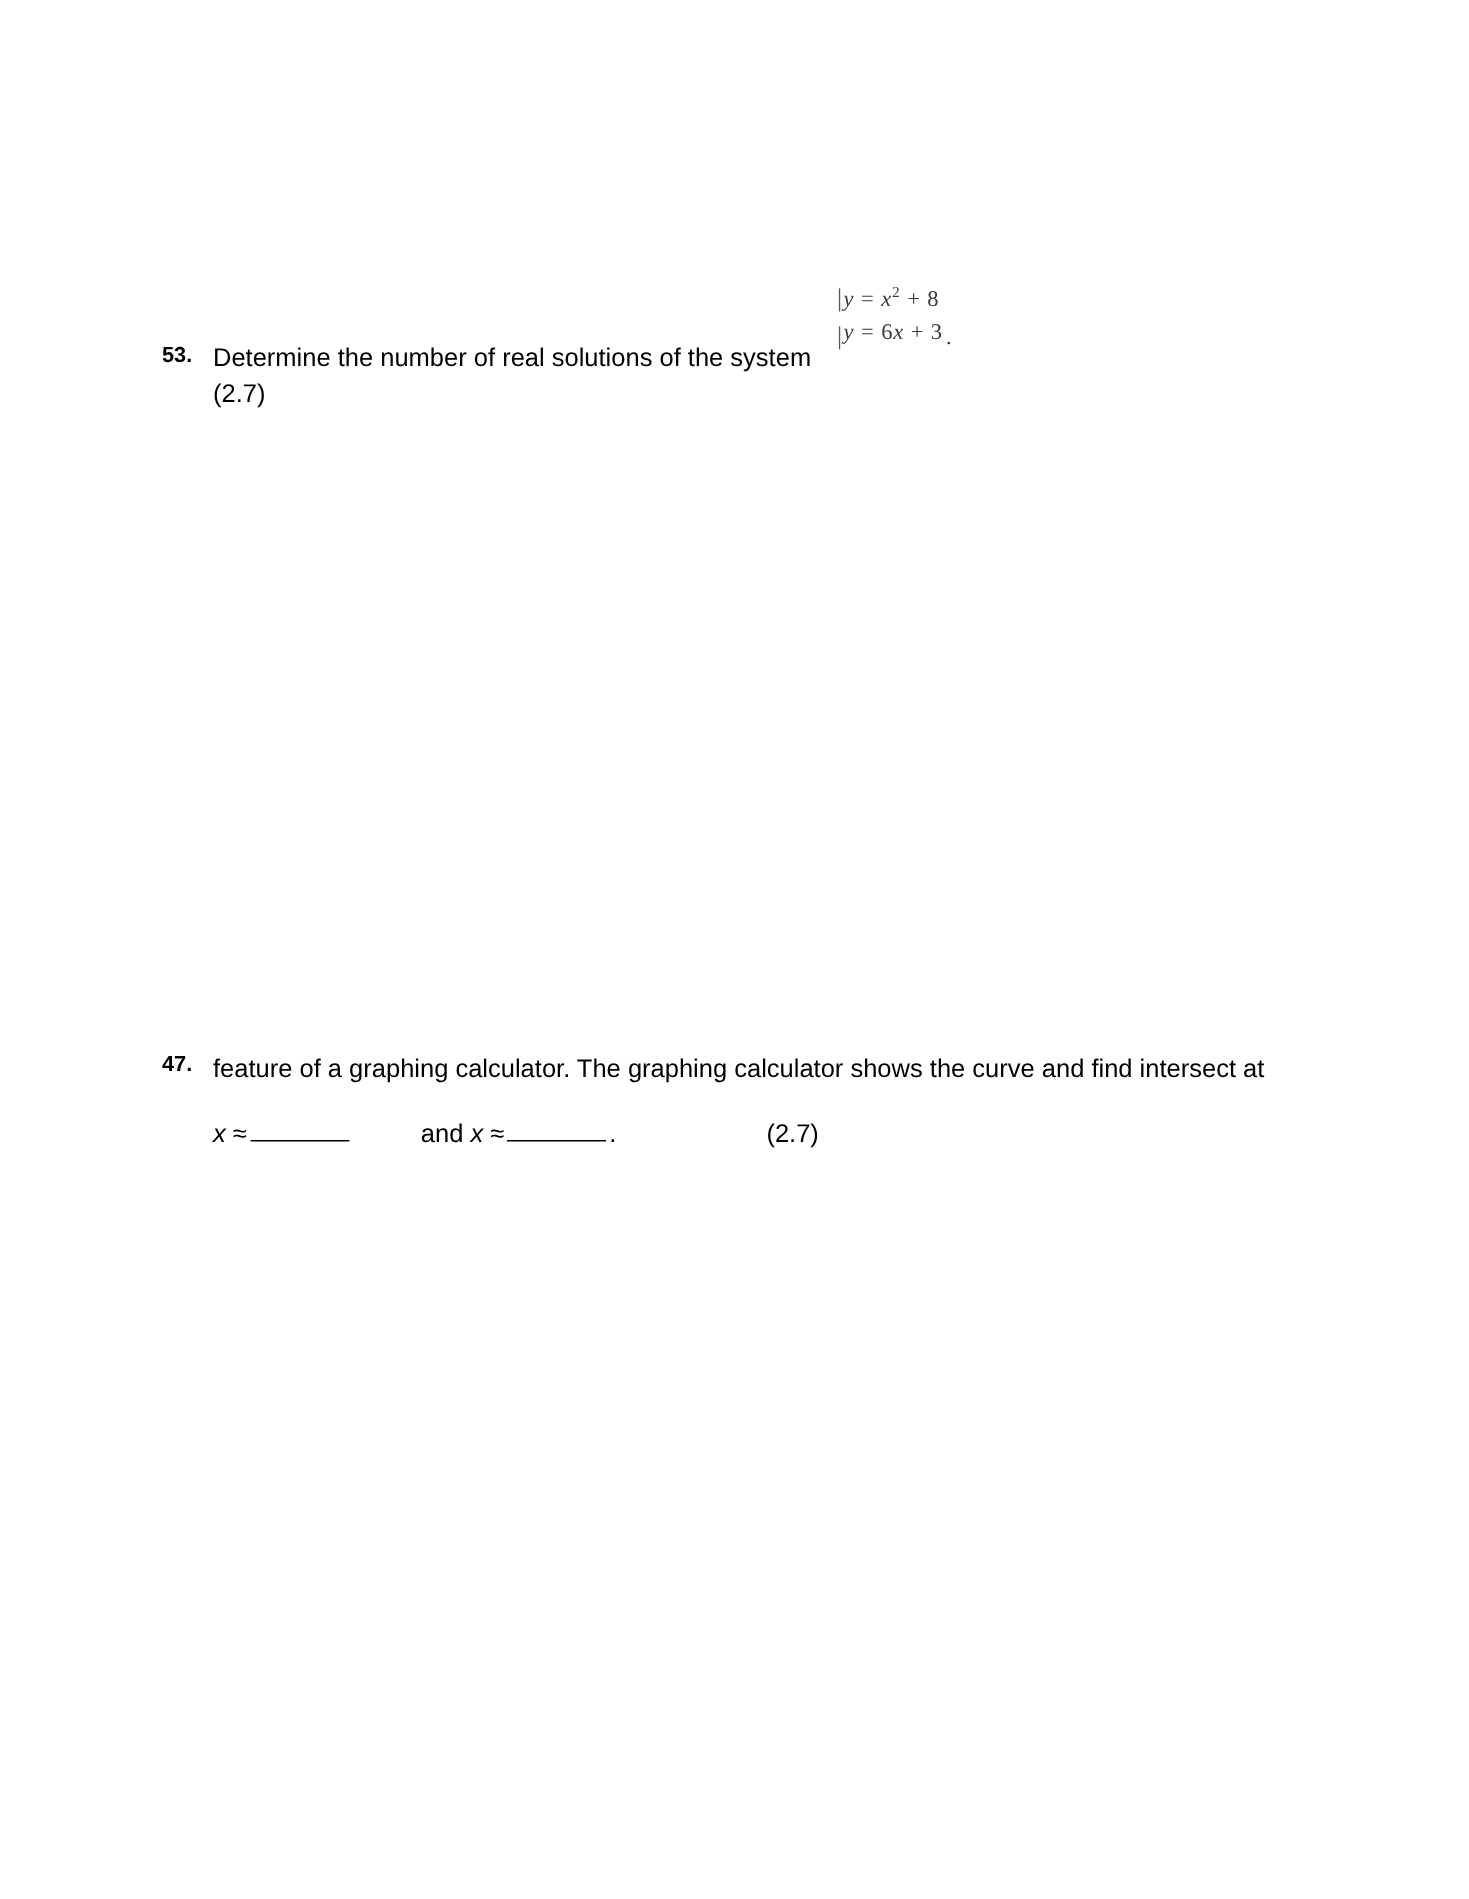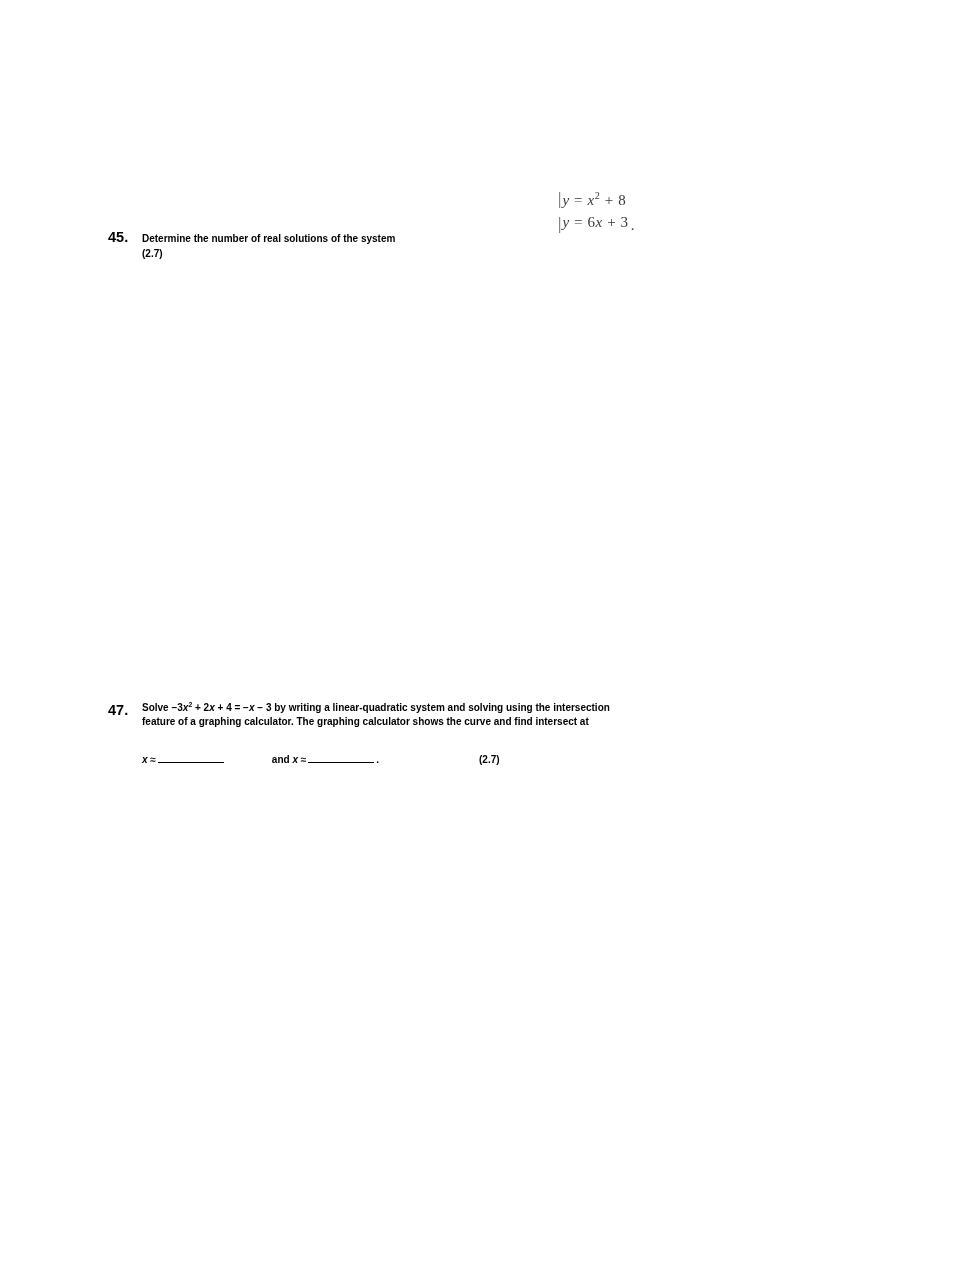"45." div.num { text: 45 -> 53 }
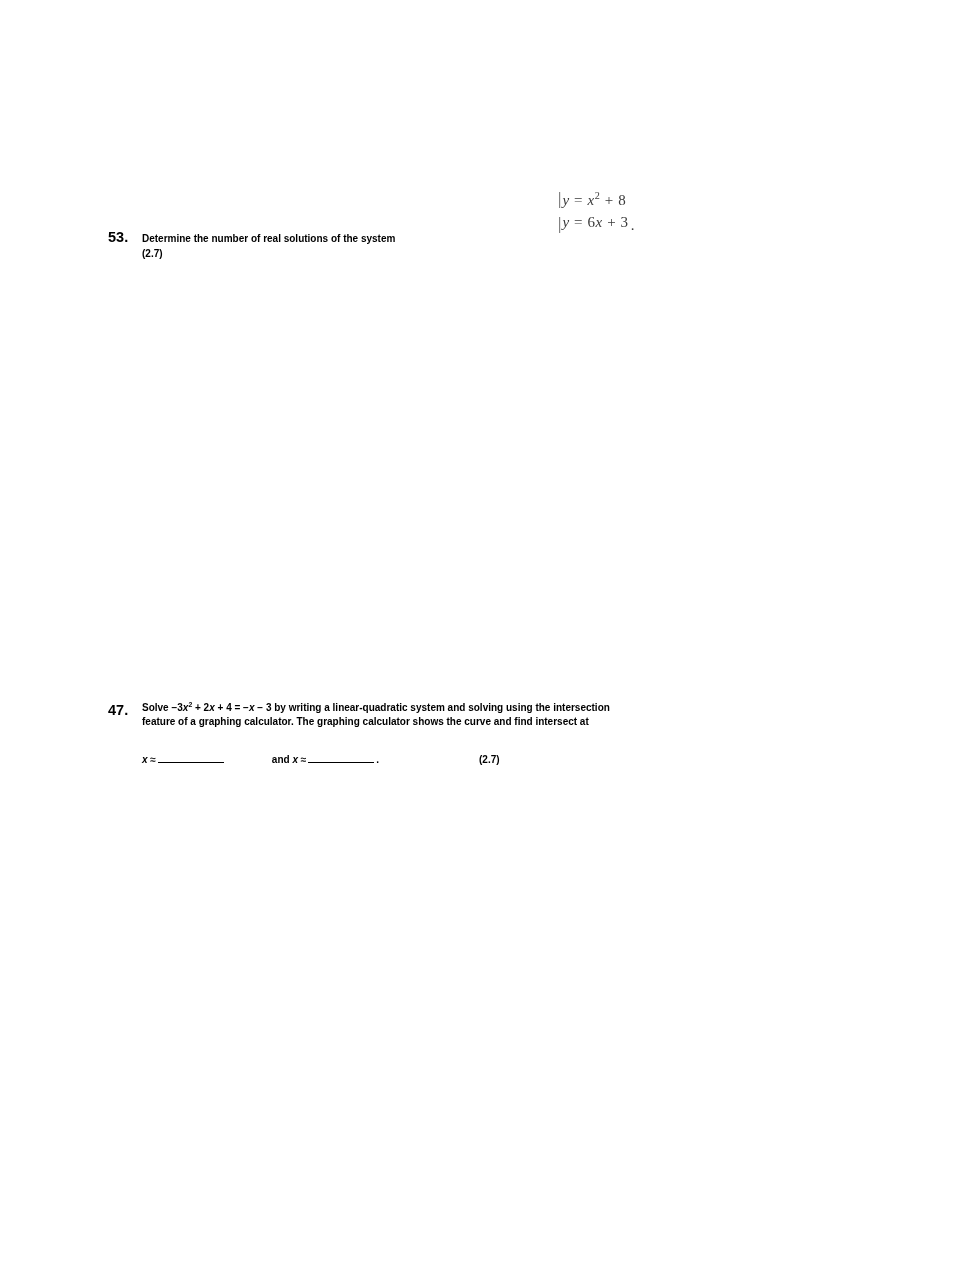"Determine the number of real" .body-text { font-size: 10px -> 17px; font-weight: bold -> none }
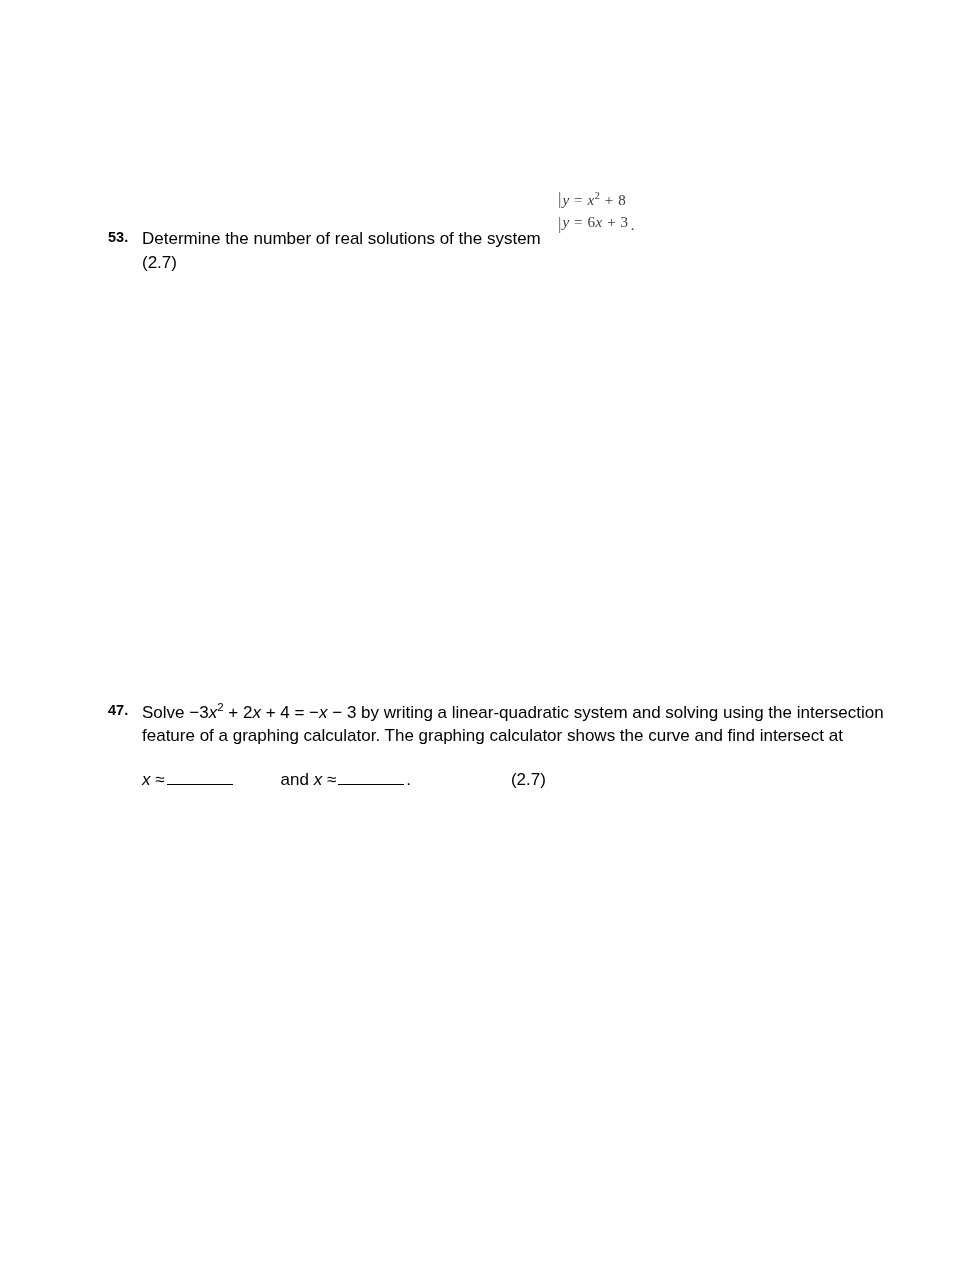"Solve −3x2 + 2x +" div.line { html: <div> Solve −3<span>x</span><sup>2</sup> + 2<span>x</span> + 4 = −<span>x</span> − 3 by writing a linear-quadratic system and solving using the intersection </div> -> none }
